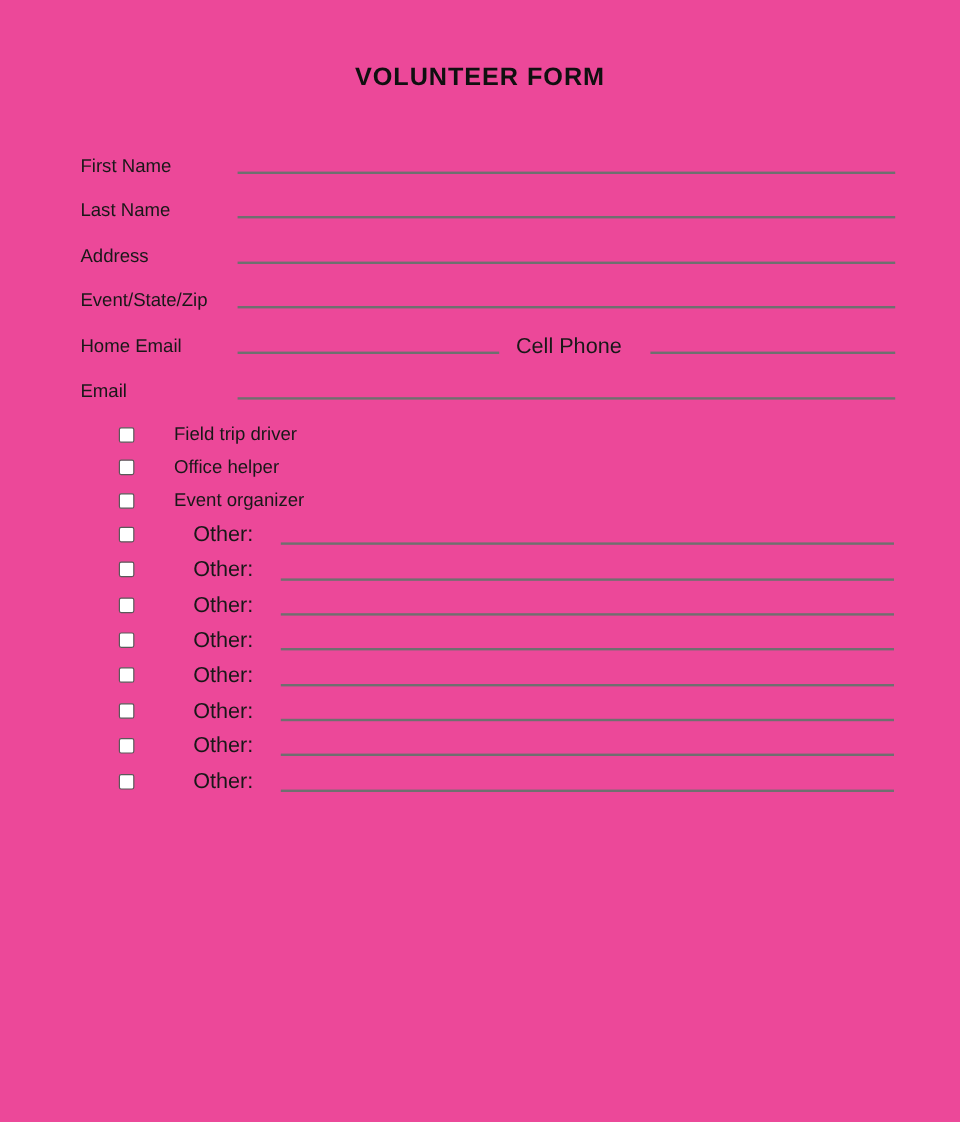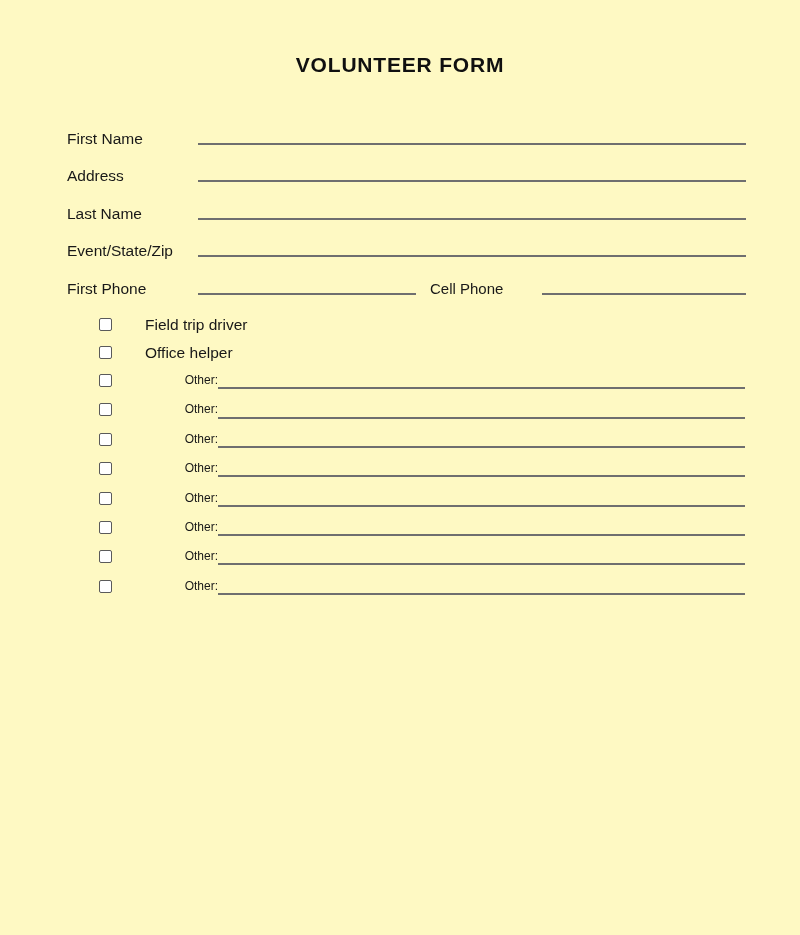"VOLUNTEER FORM" .page { background: #fef9c3 -> #ec4899 }
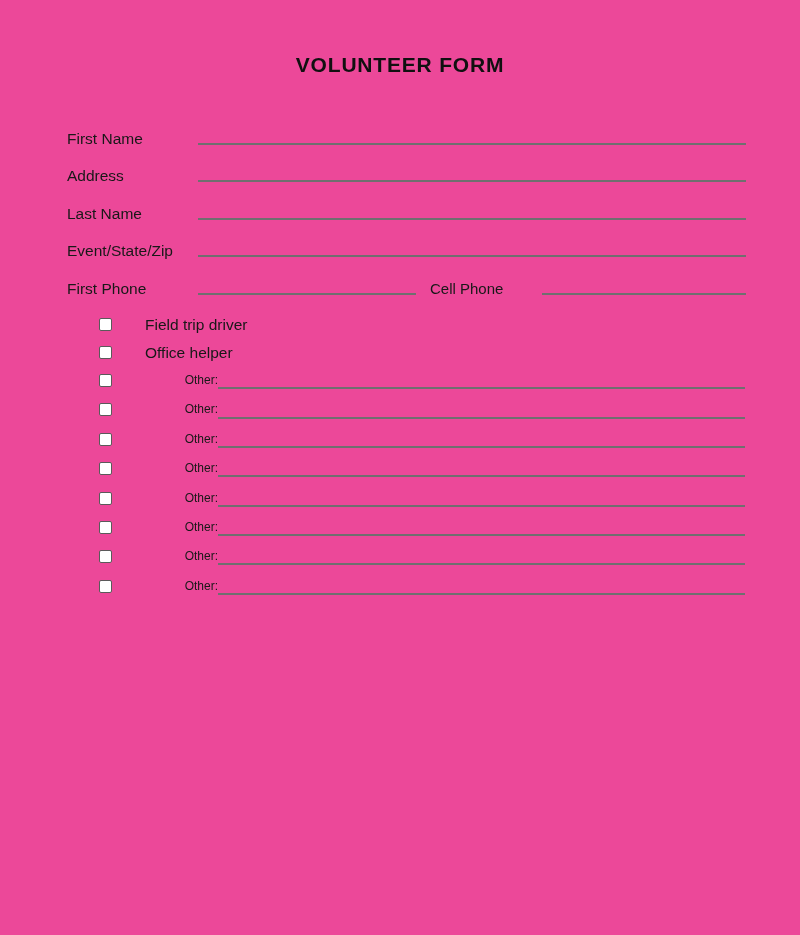"Address" div.crow { order: before "Last Name" -> after "Last Name" }
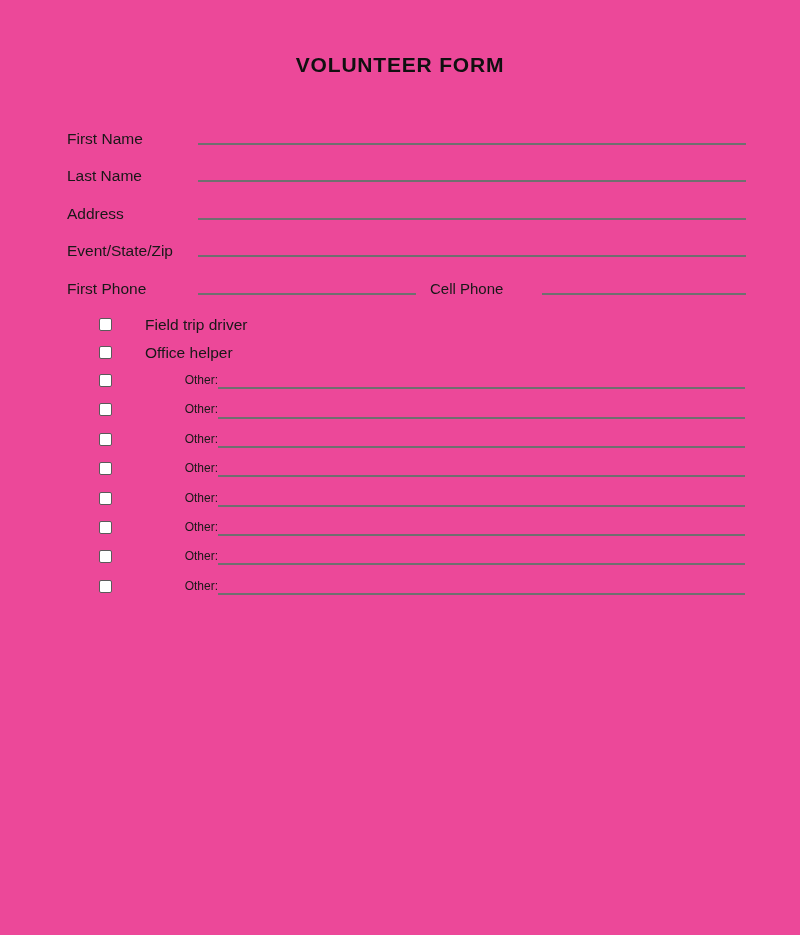"First Phone" span.lbl { text: First Phone -> Home Email }
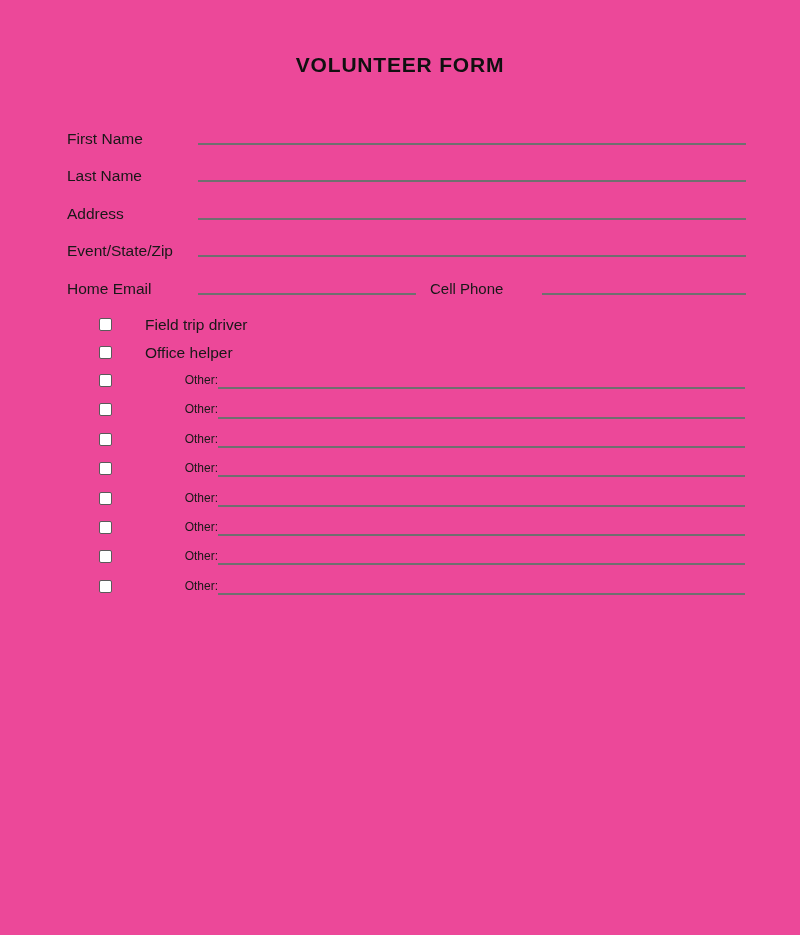"Cell Phone" .cell-lbl { font-size: 15px -> 18px }
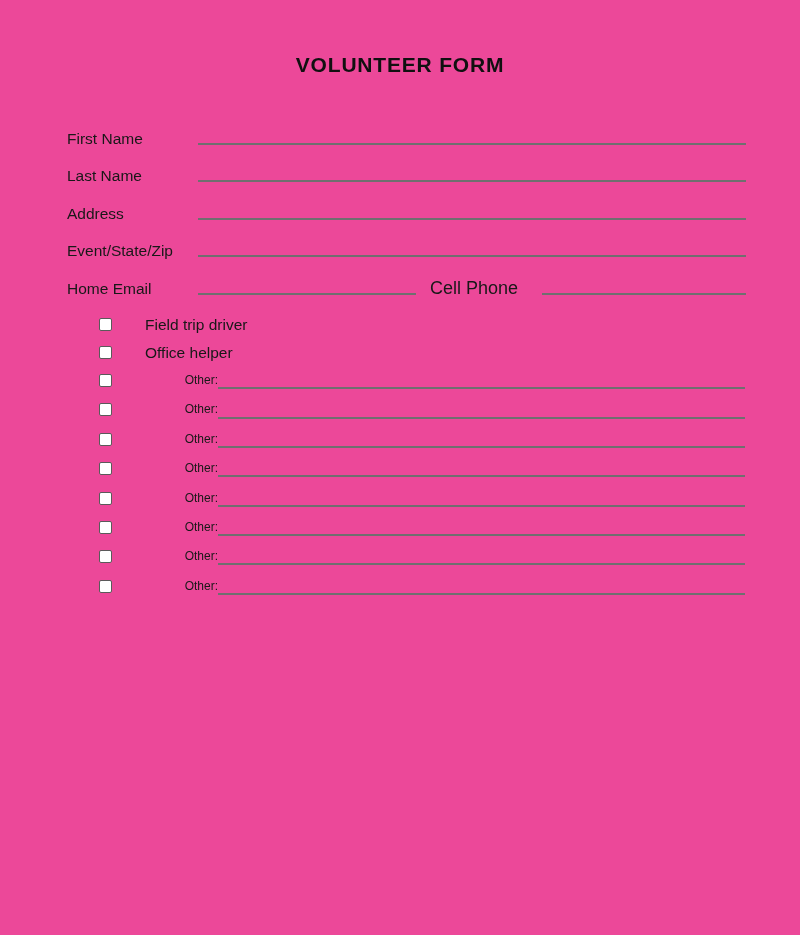"Email" div.crow { html: none -> <div> <span>Email</span> <span></span> </div> }
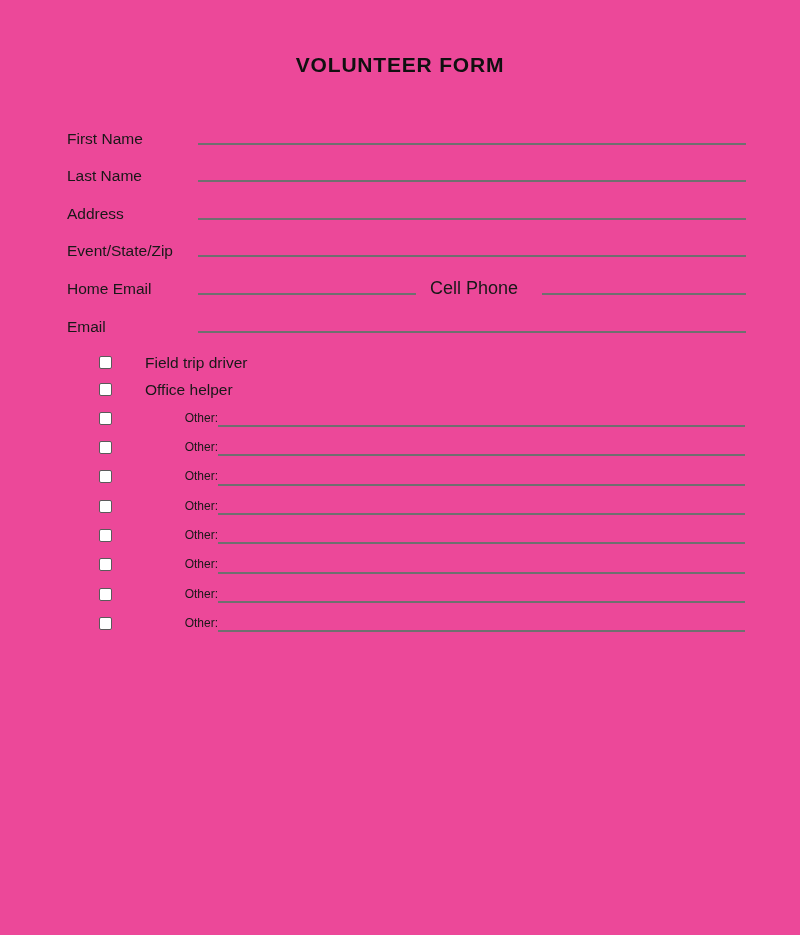"Field trip driver" .orow { text-align: right -> none }
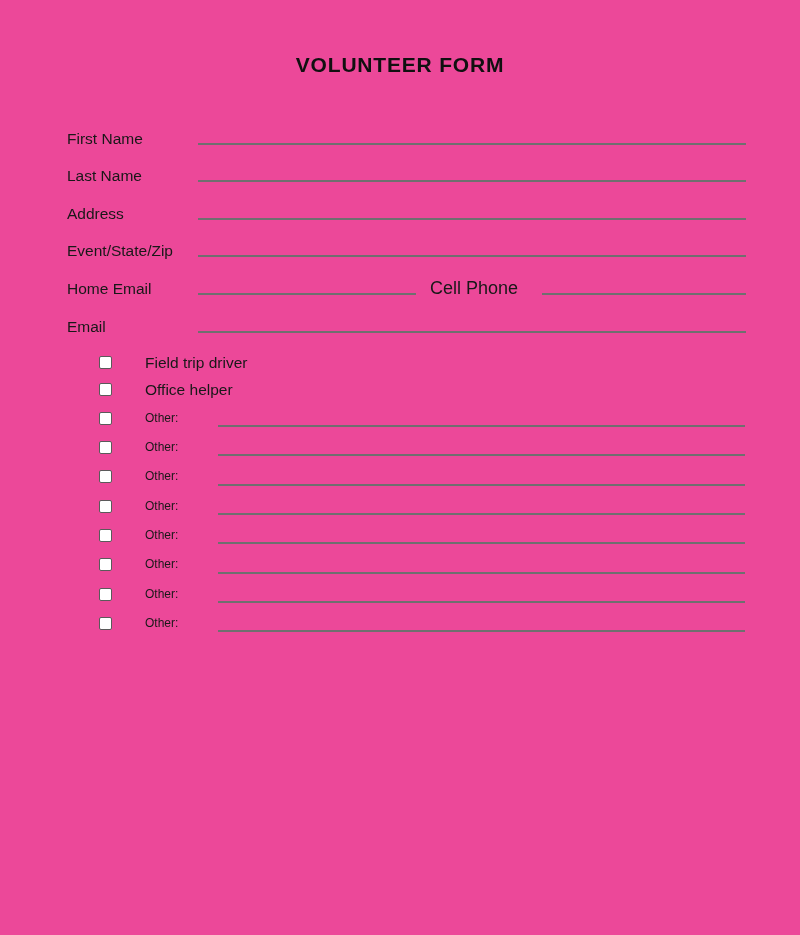"Event organizer" div.orow { html: none -> <div> <span></span> <span>Event organizer</span> </div> }
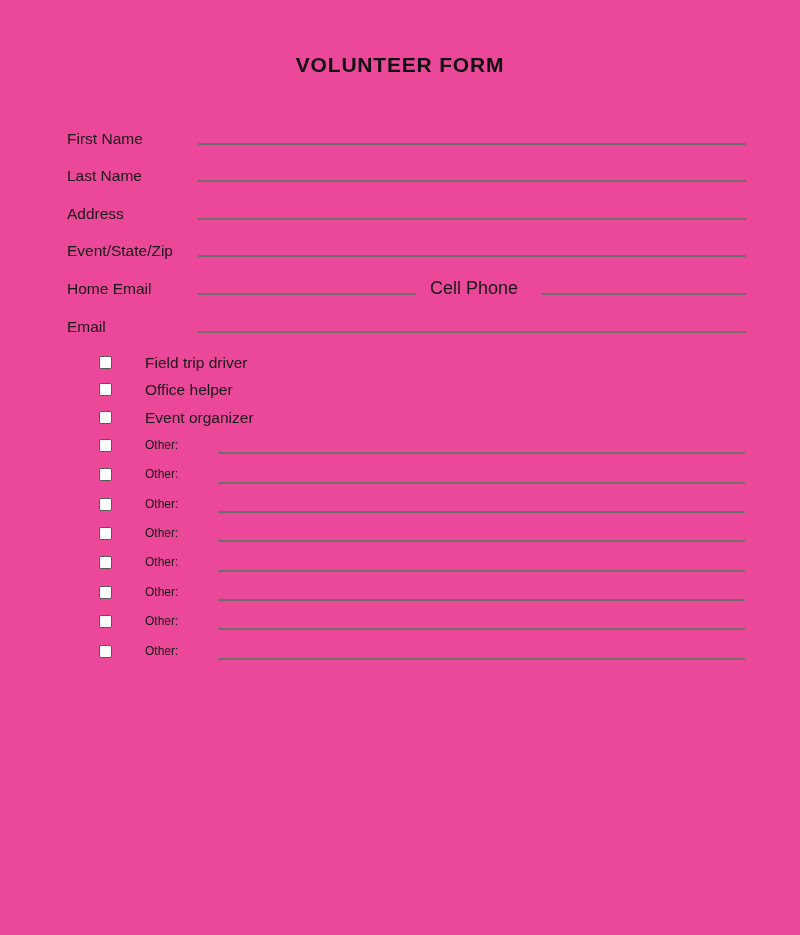"Other:" .other-lbl { font-size: 12px -> 18px; margin-left: 33px -> 49px }
